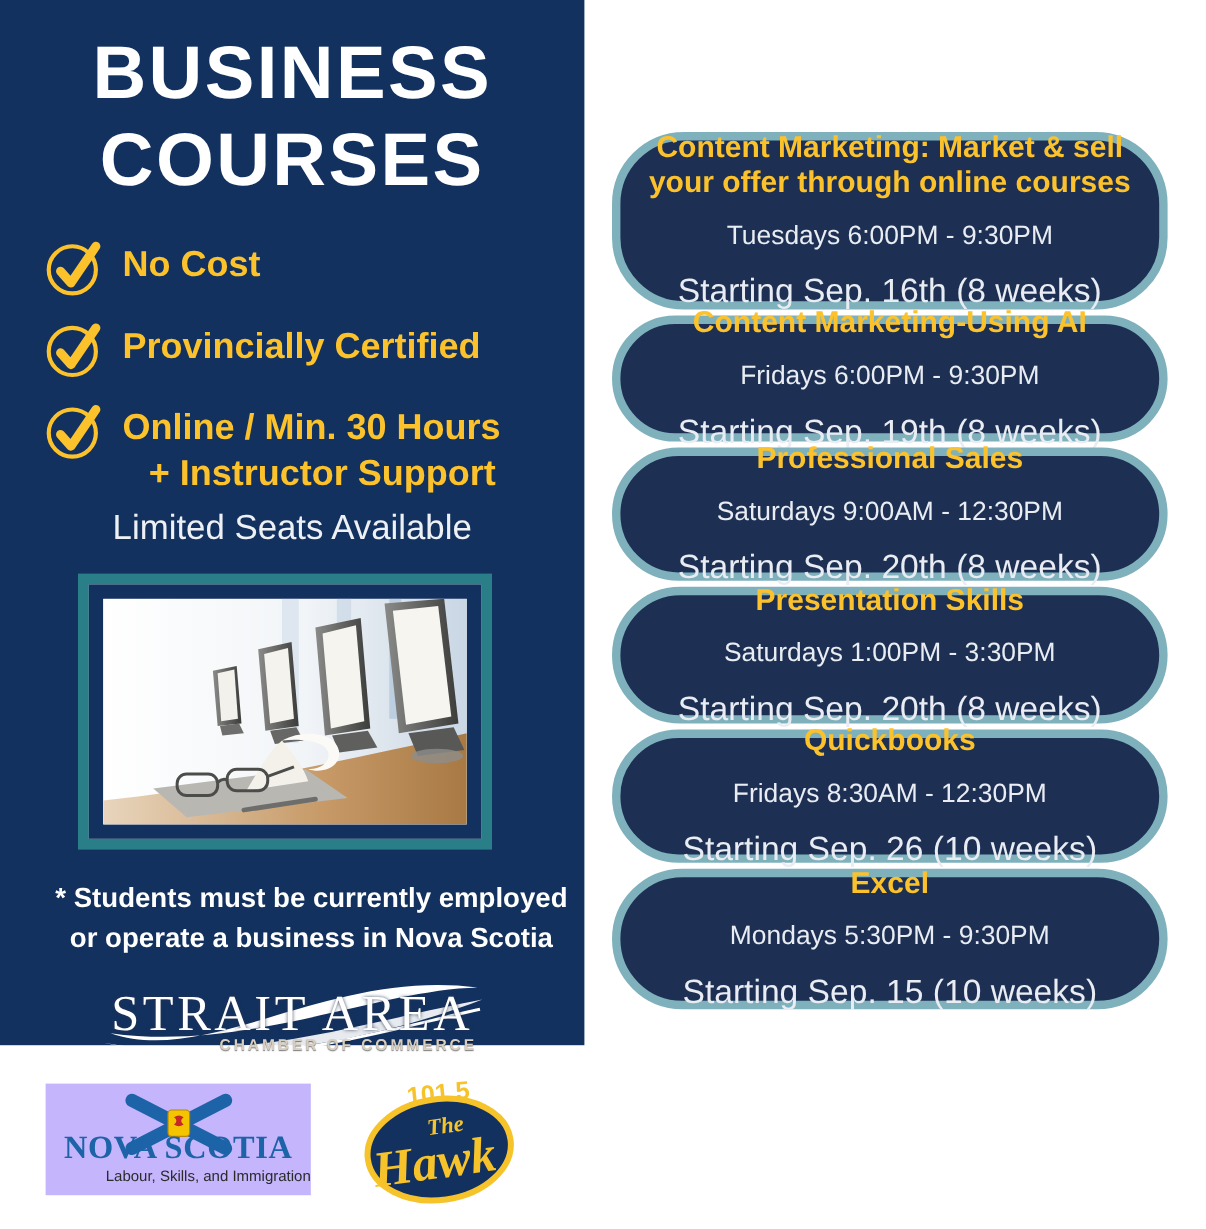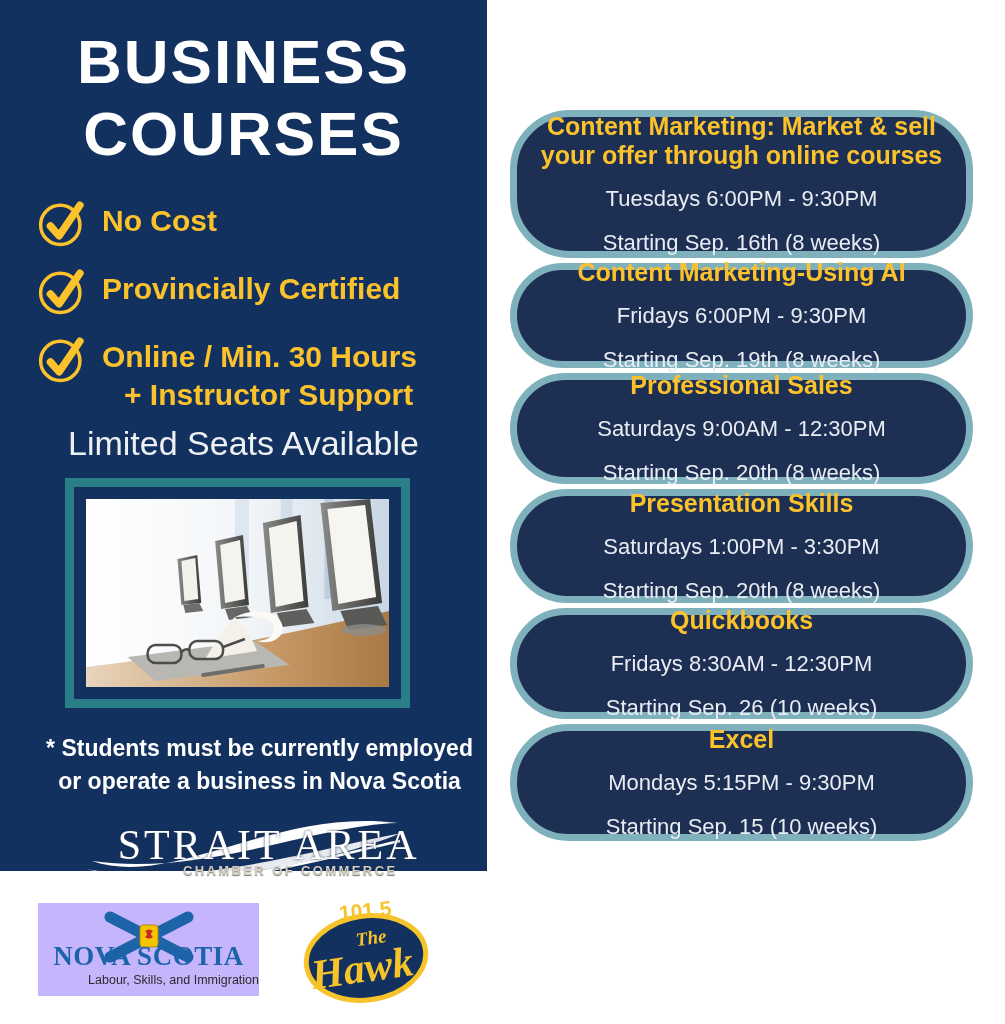"Starting Sep. 16th (8 weeks)" .card-start { font-size: 22px -> 28px }
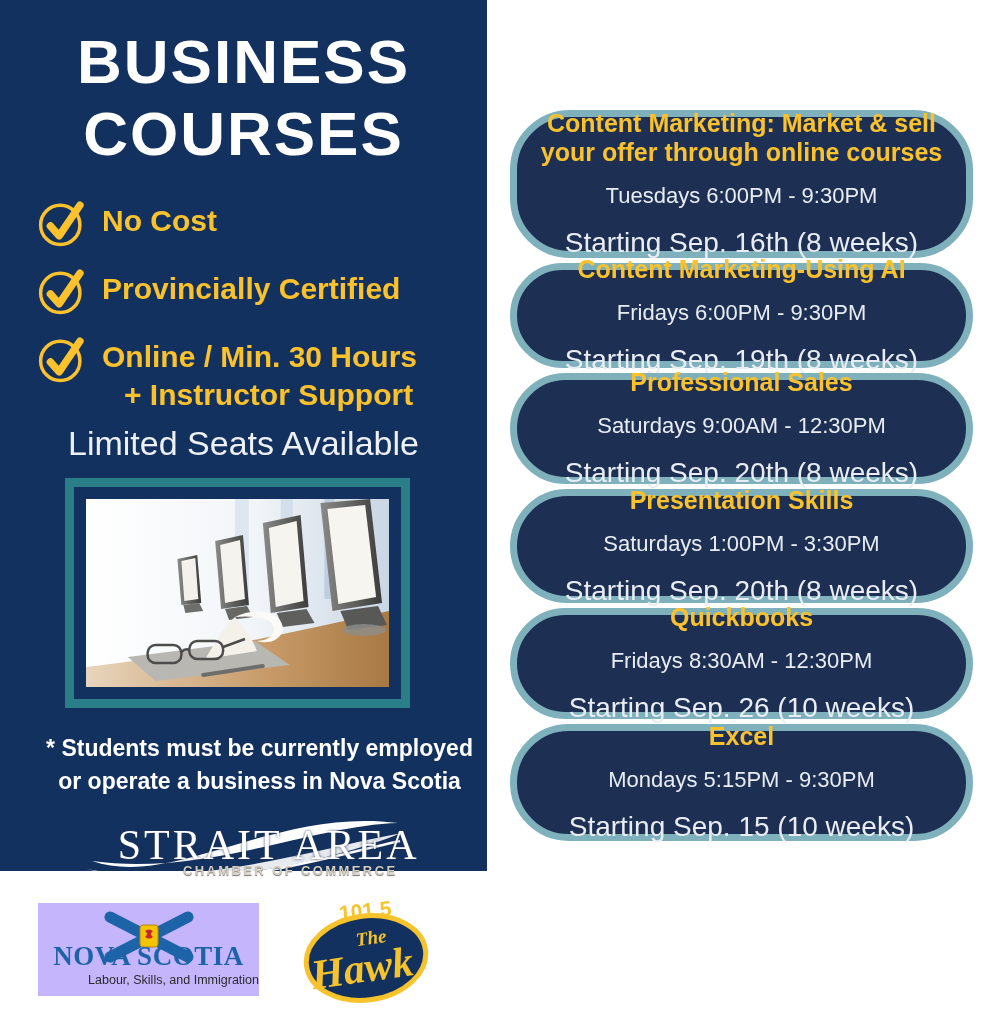"Limited Seats Available" .seats-note { font-size: 34px -> 29px }
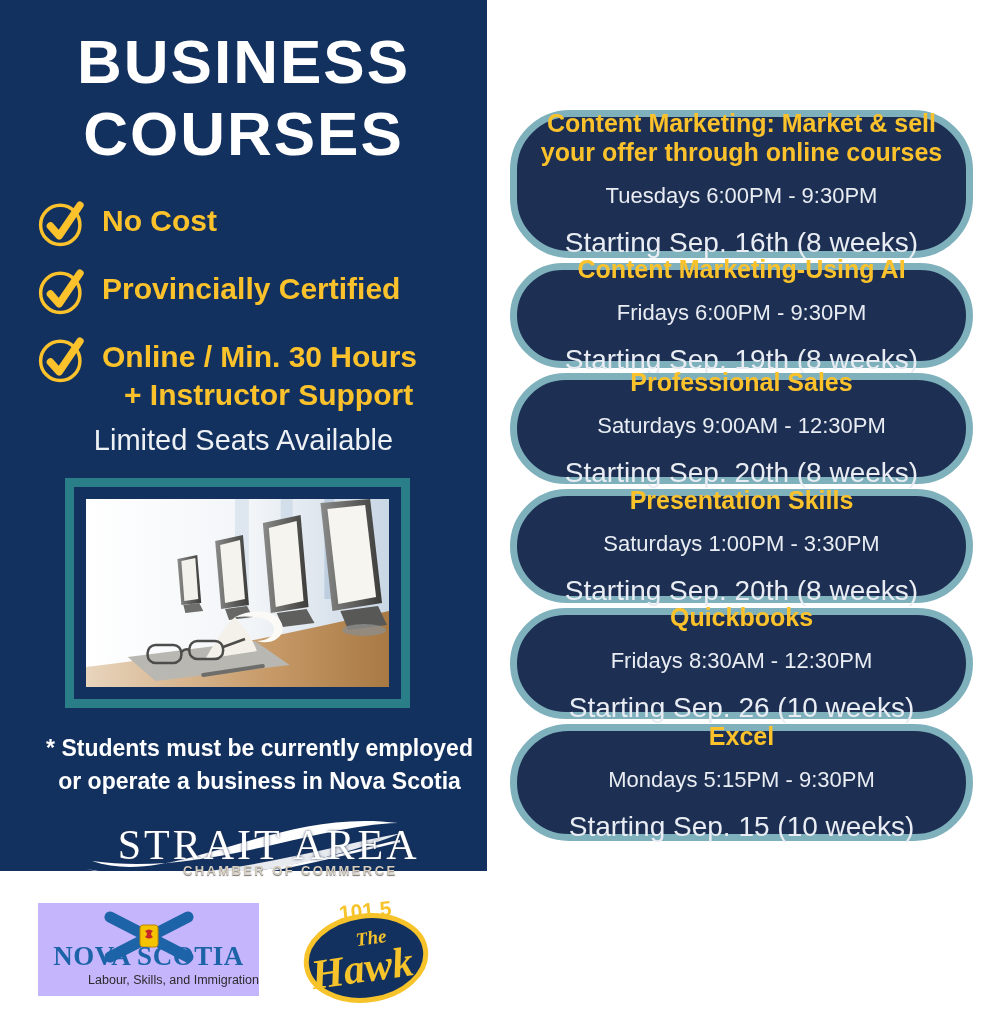"Mondays 5:15PM - 9:30PM" div.card-schedule { text: 5:15PM -> 5:30PM }
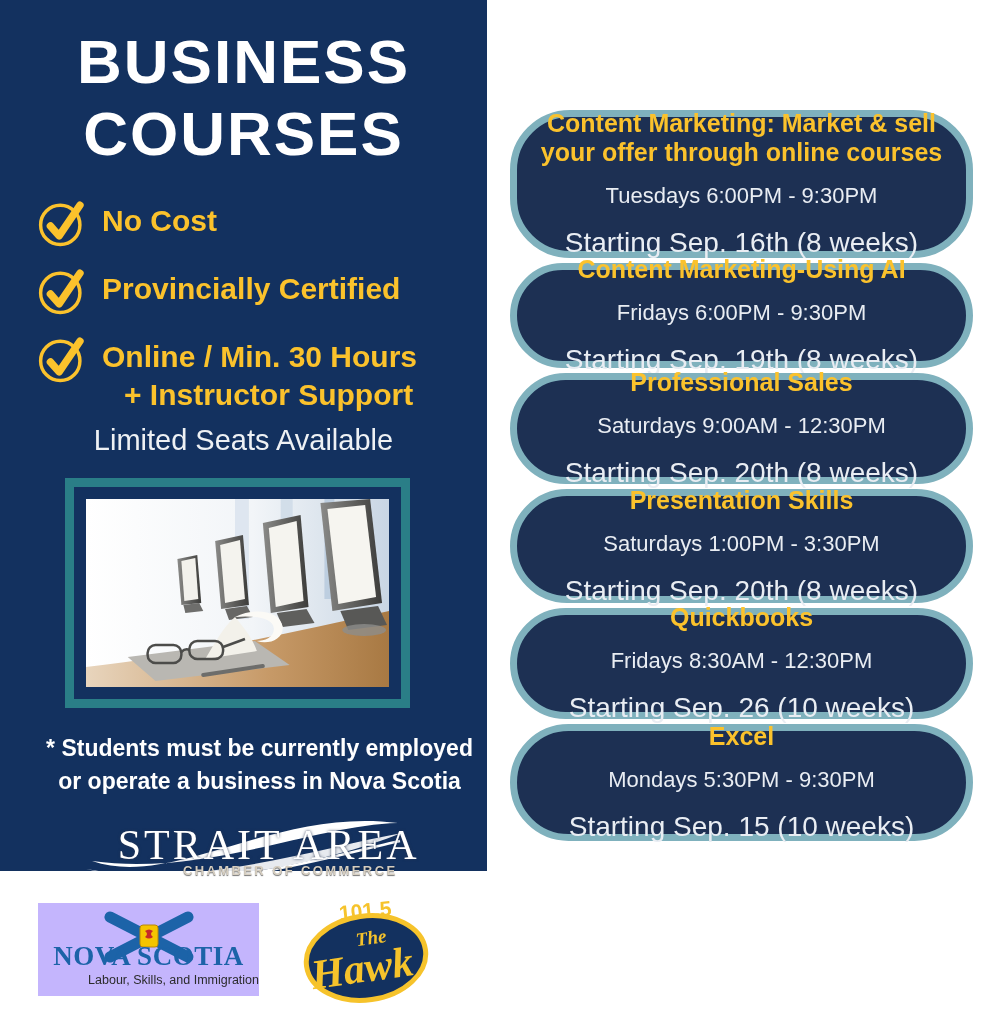"STRAIT AREA" .chamber-name { left: 16px -> 0; text-align: right -> center }
